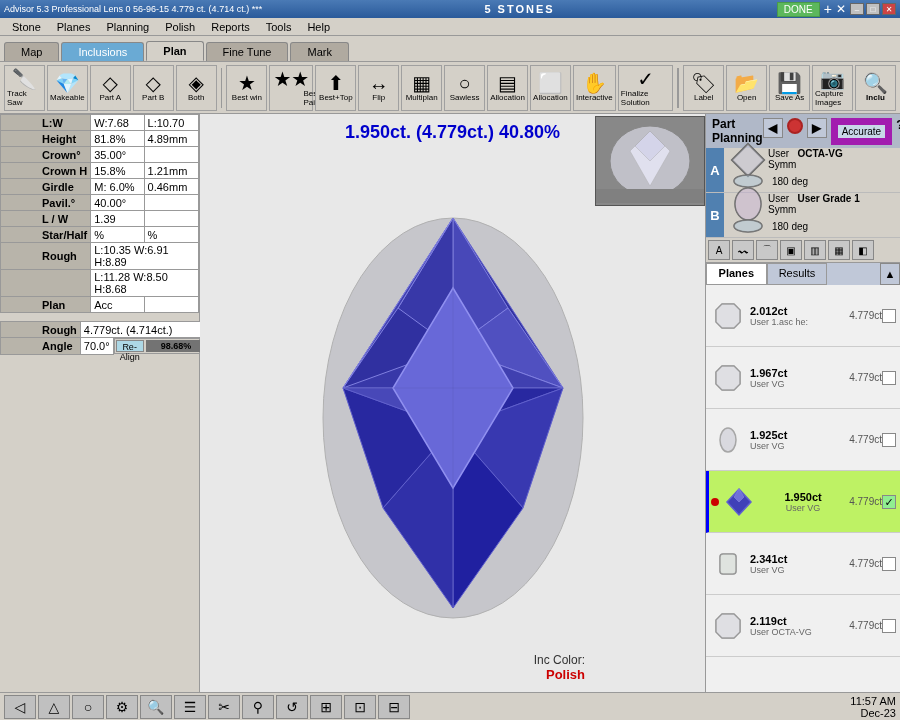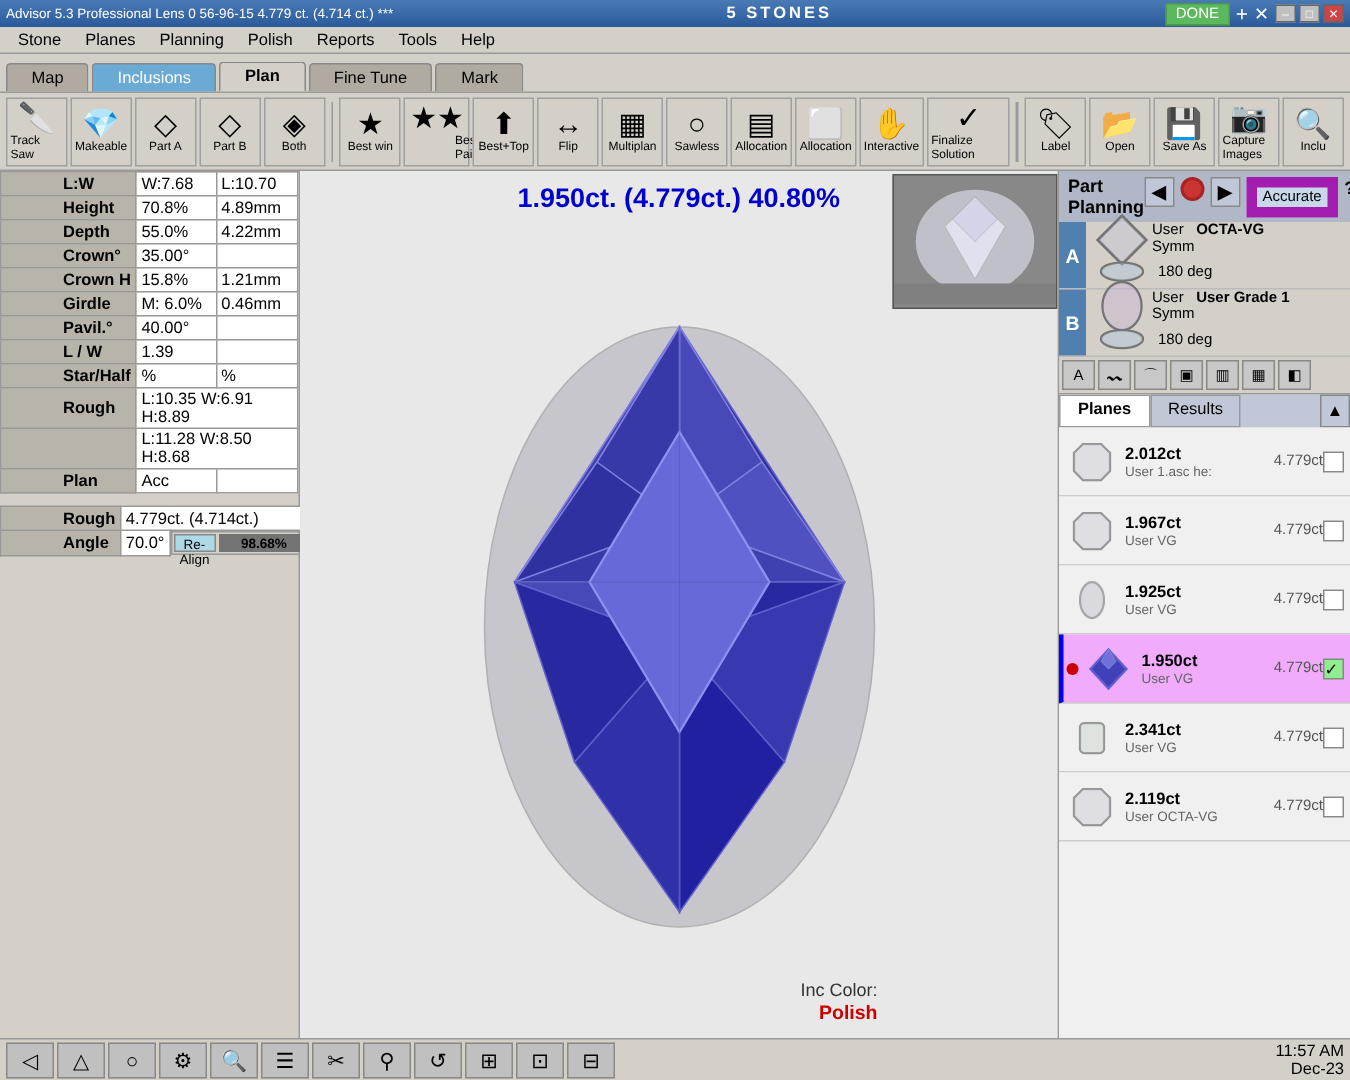"Inclu" span { font-weight: none -> bold }
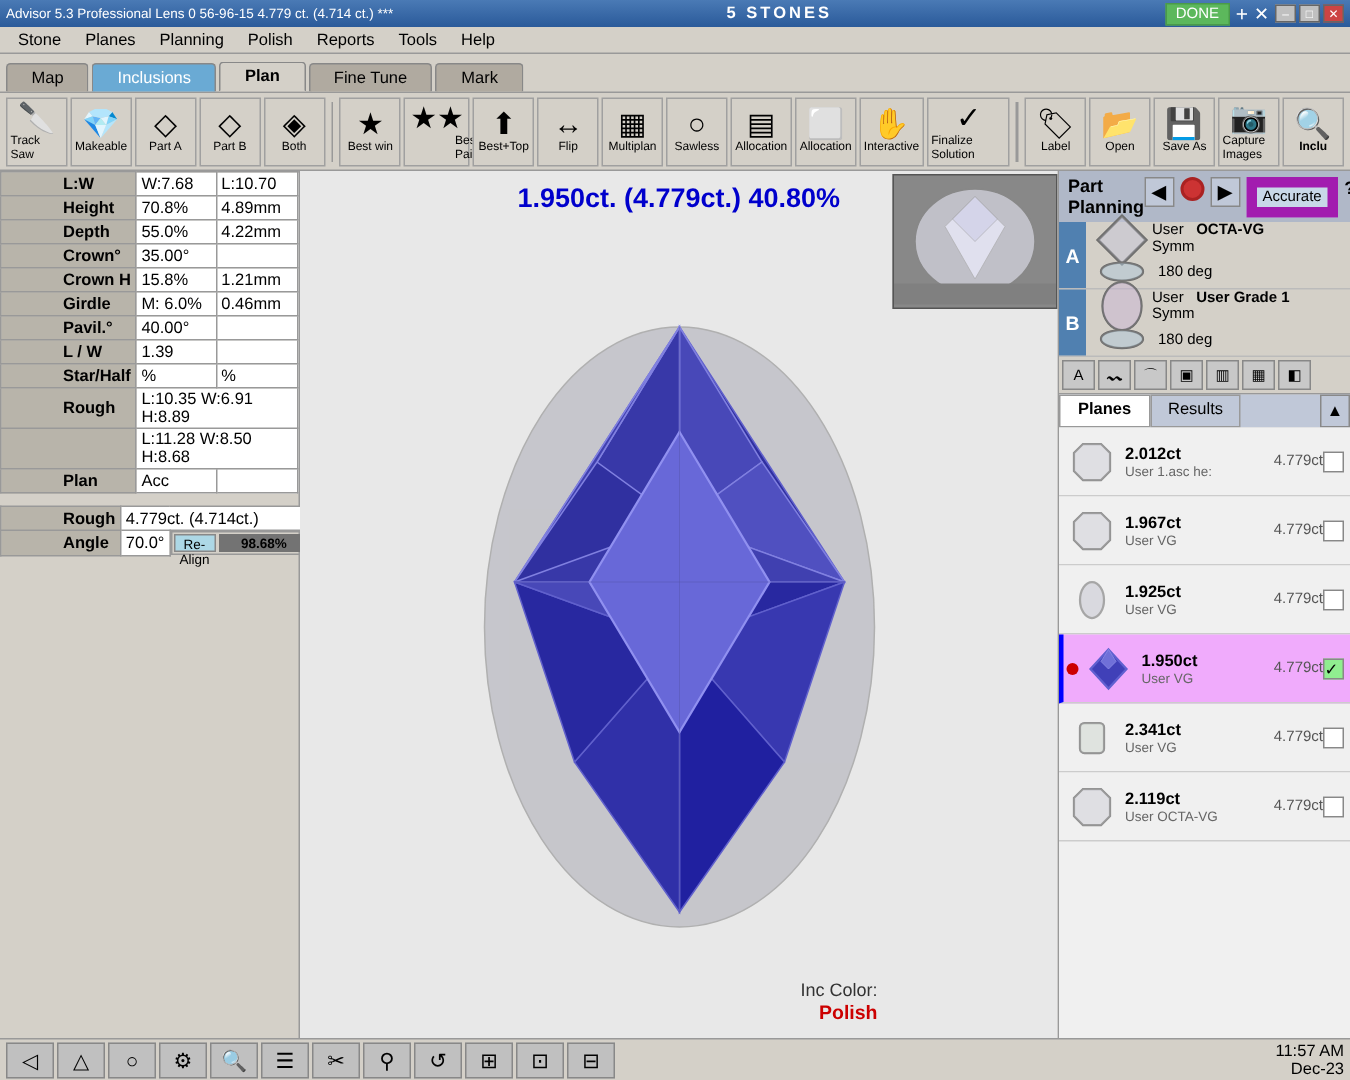"70.8%" td.val { text: 70.8% -> 81.8% }
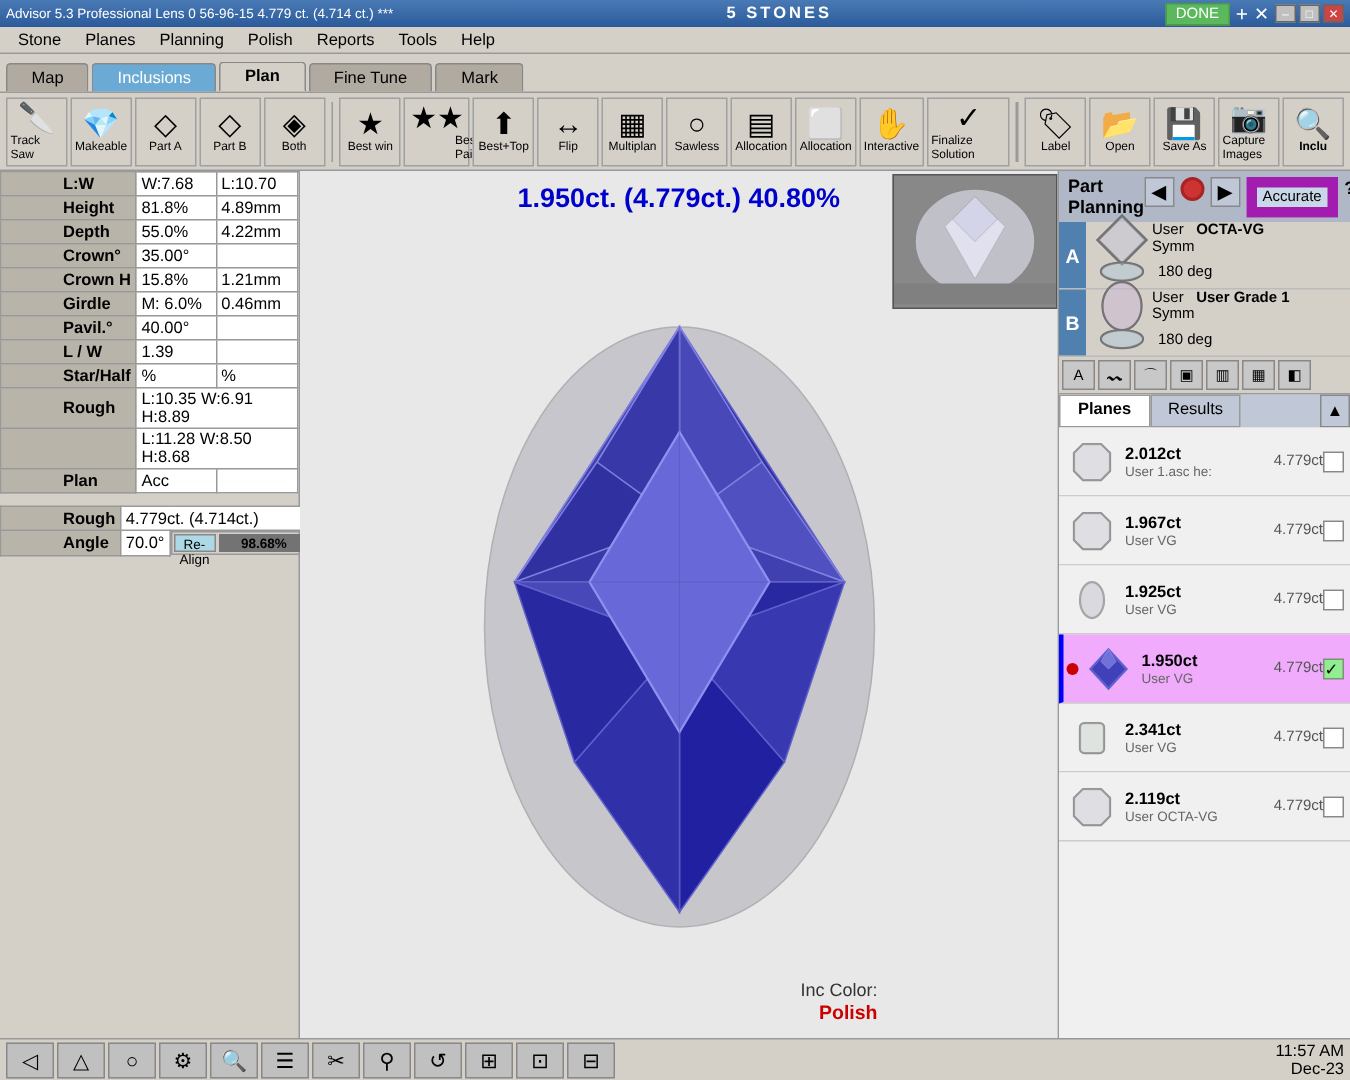"Depth" tr { html: <tr> <td>Depth</td> <td>55.0%</td> <td>4.22mm</td> </tr> -> none }
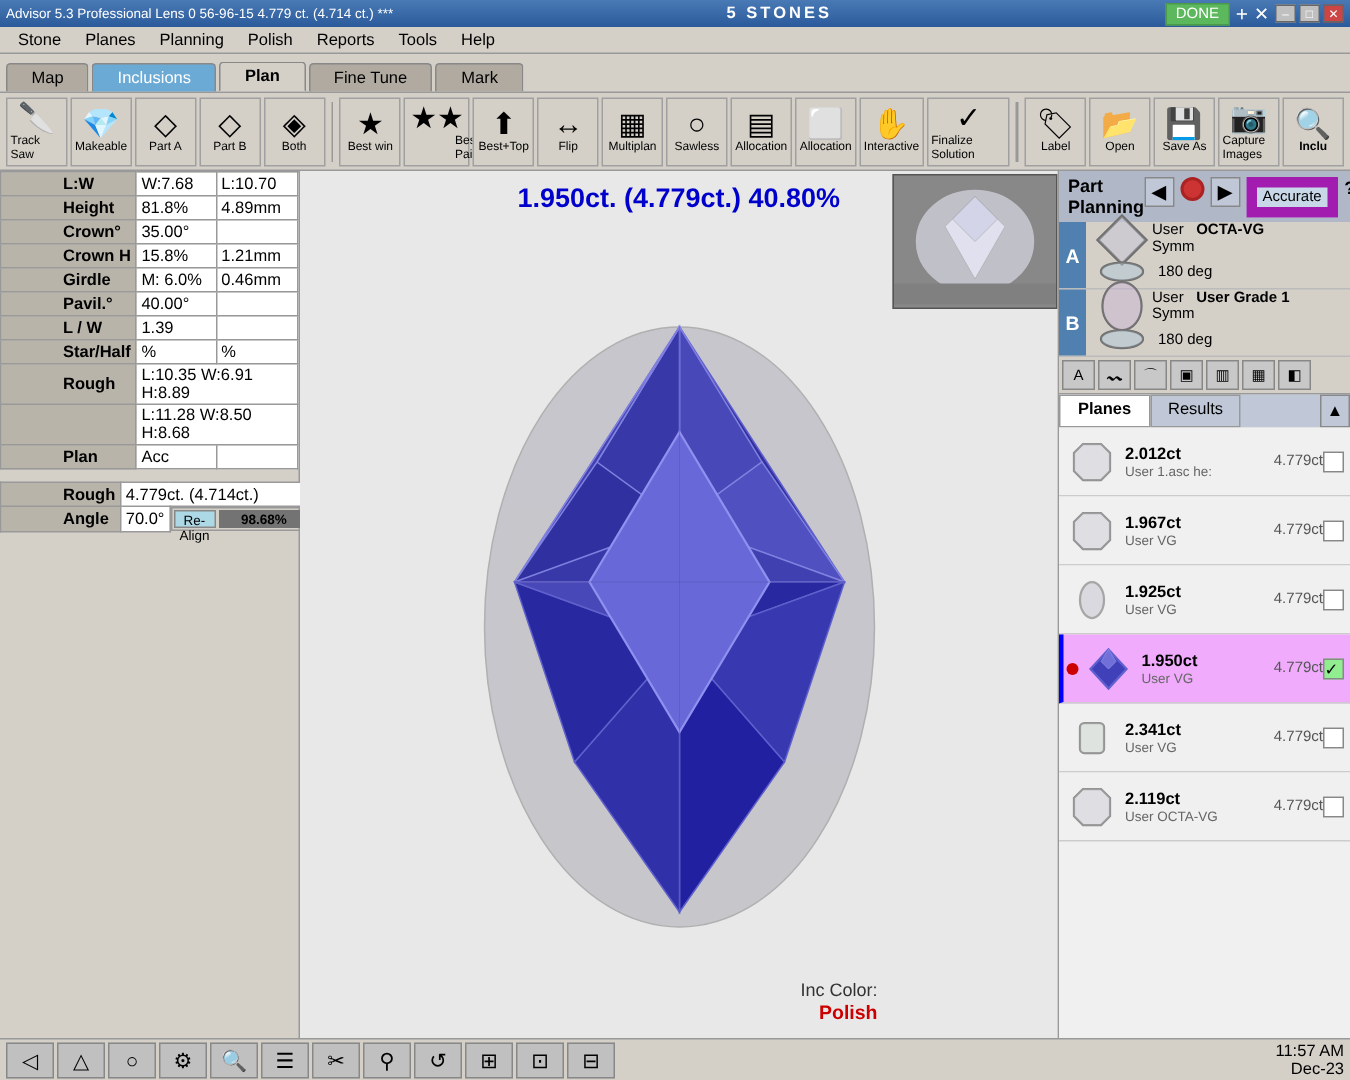"2.012ct" .stone-row { height: 46px -> 62px }
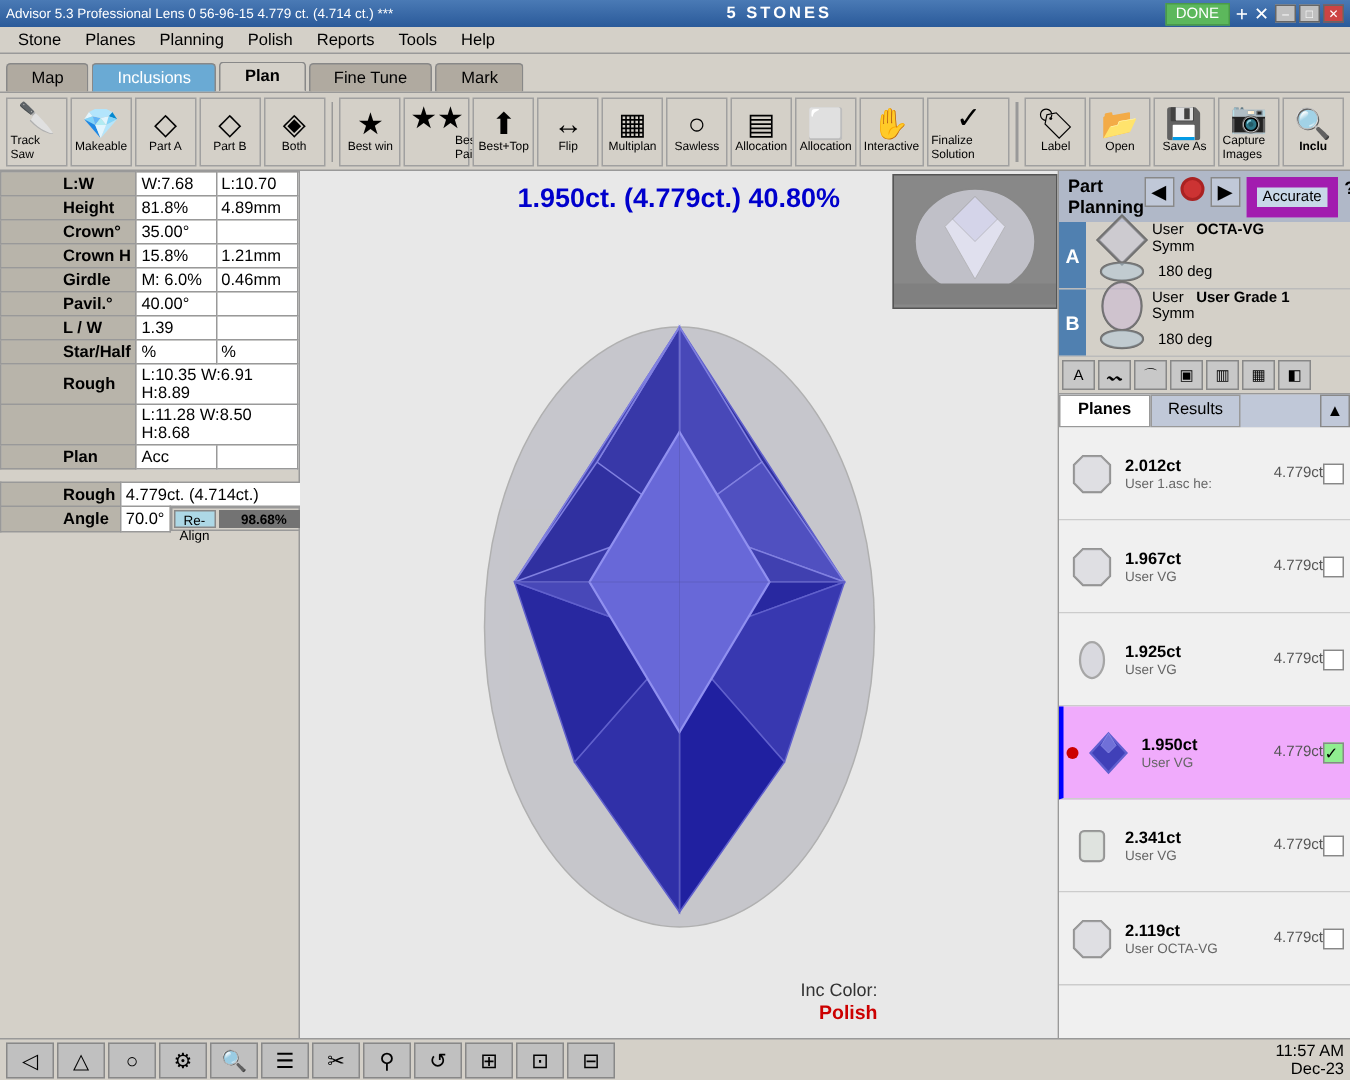"1.950ct" .stone-row.selected { background: #f0abfc -> #bef264; text-align: none -> center }
